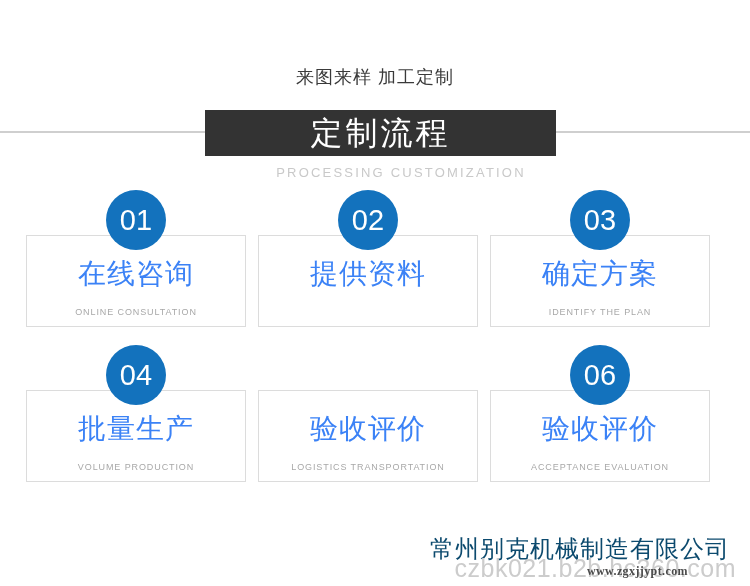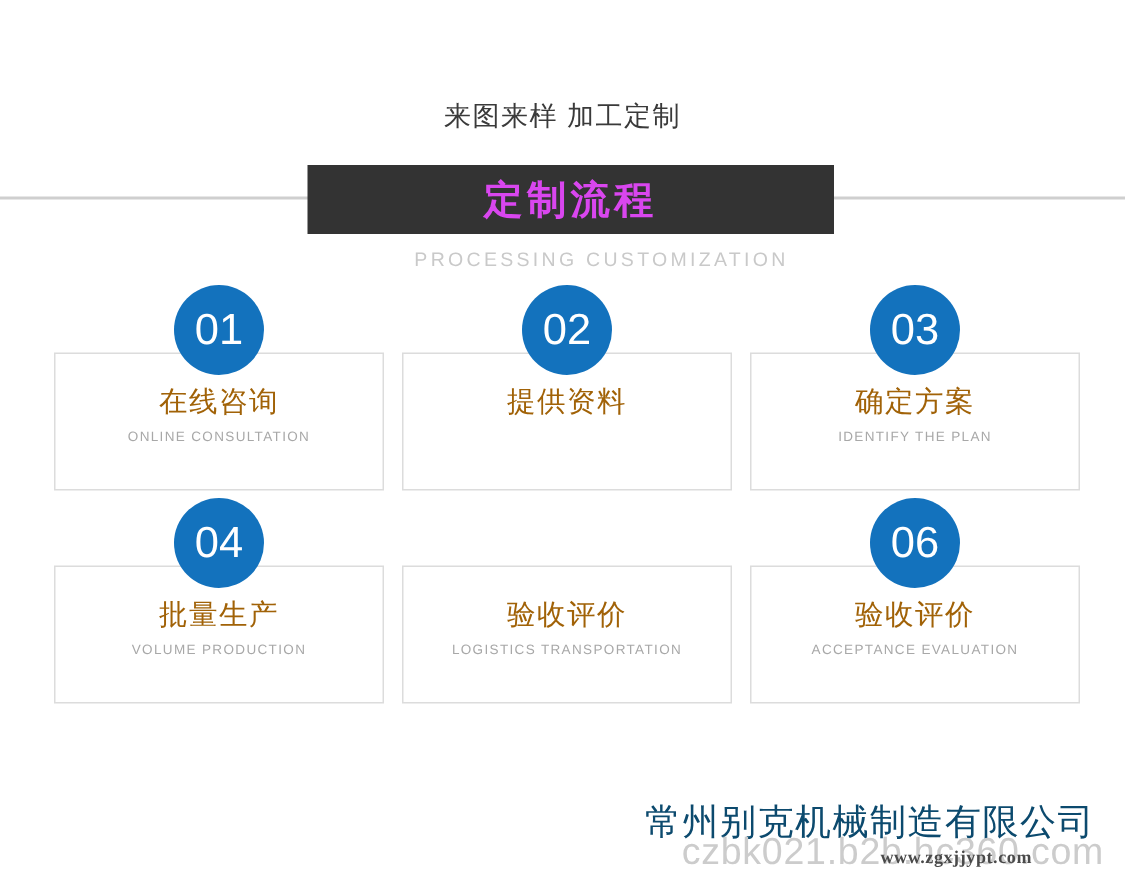"定制流程" .banner-title { color: #d946ef -> #ffffff; font-size: 26px -> 32px; font-weight: bold -> normal }
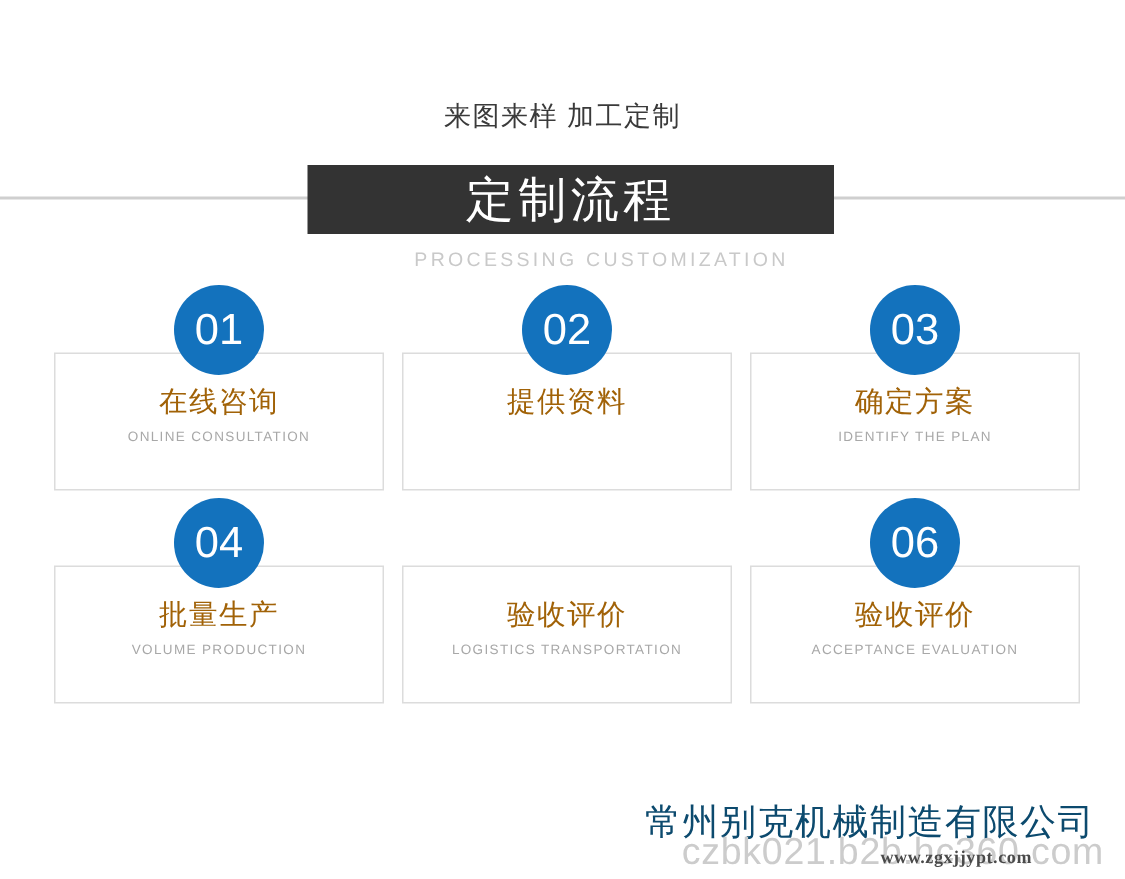"01" .steps { gap: 27px 12px -> 40px 12px; left: 36px -> 26px }
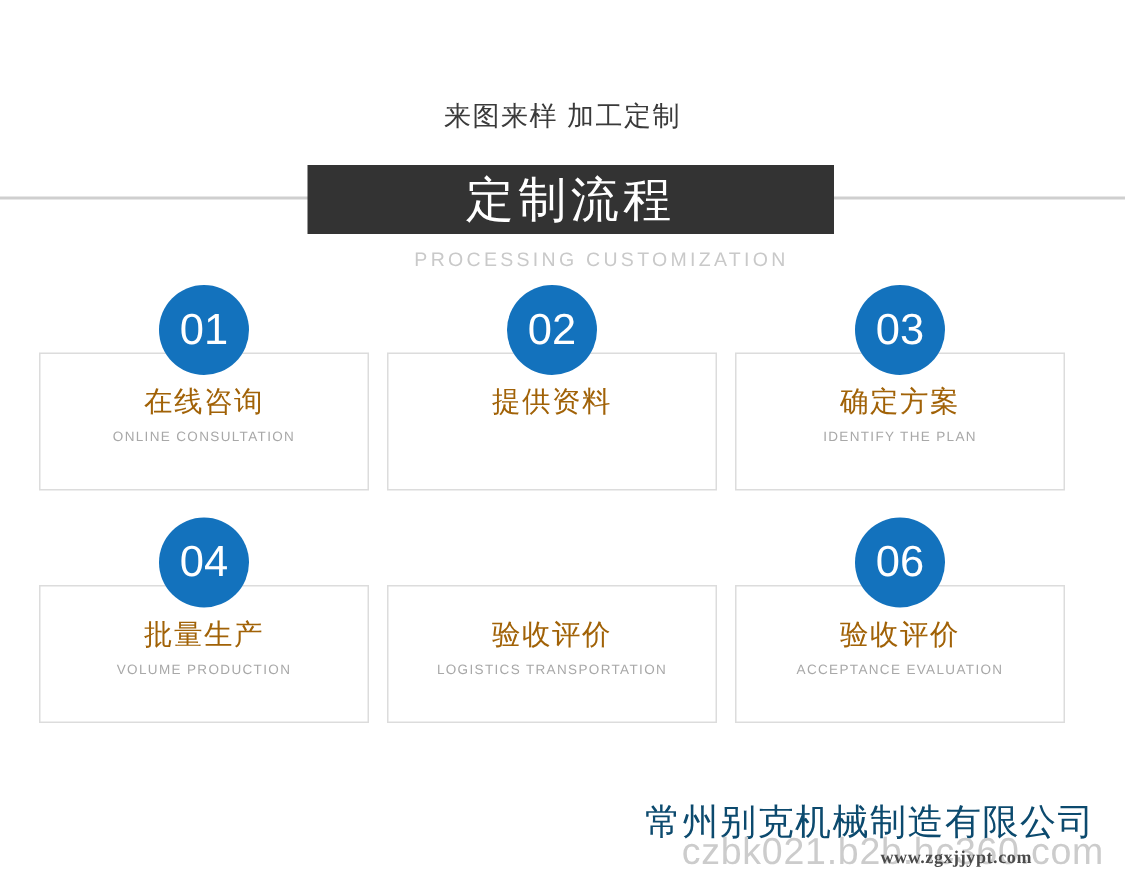"在线咨询" .step-title { color: #a16207 -> #3b82f6; font-size: 19px -> 28px }
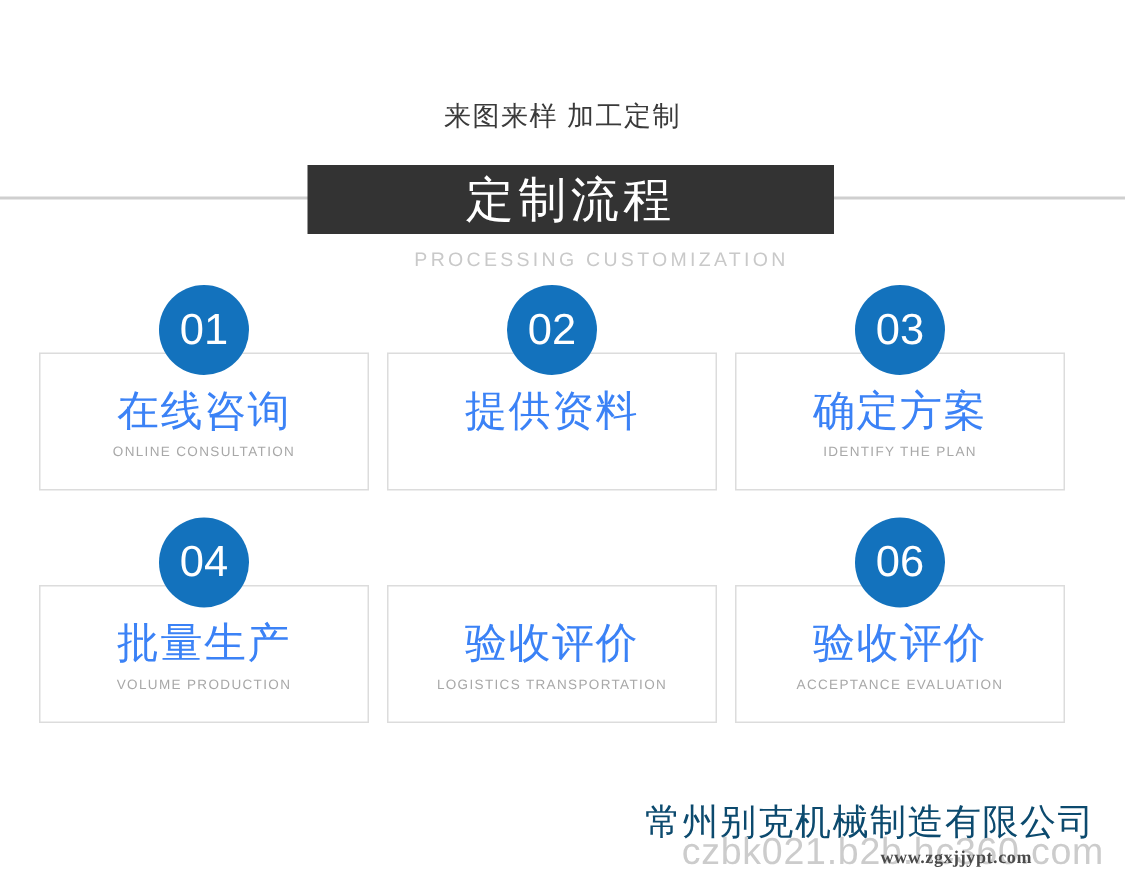"ONLINE CONSULTATION" .step-sub { margin-top: 7px -> 18px }
